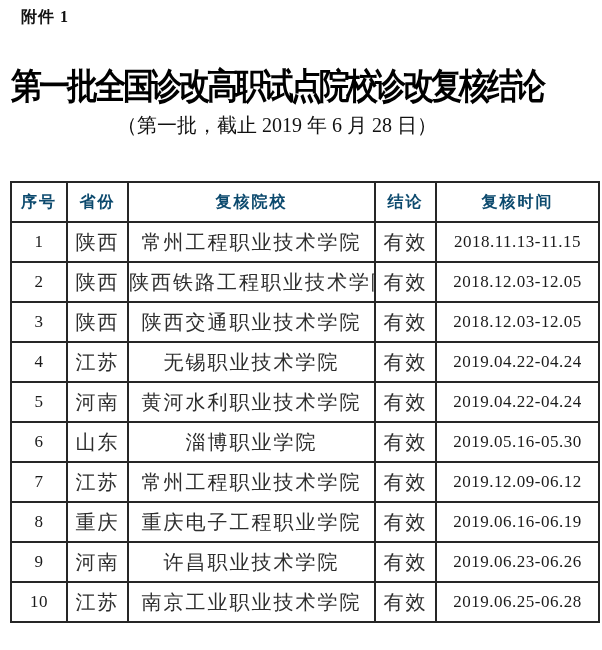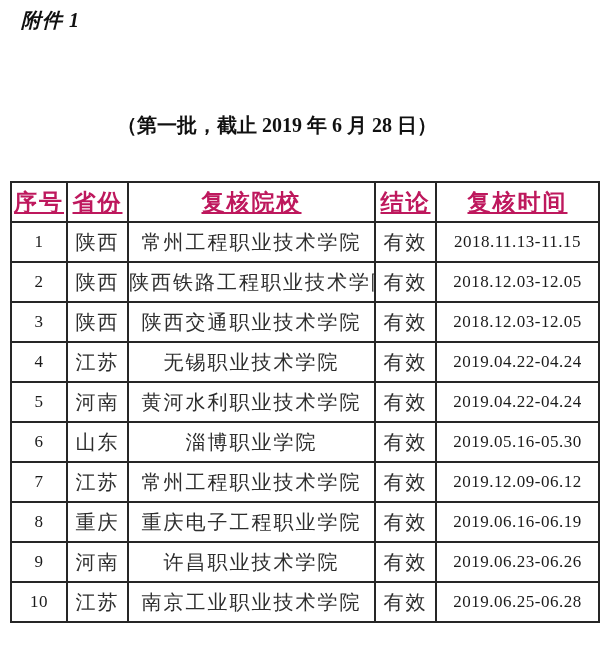"附件 1" .attachment-label { font-size: 20px -> 16px; font-style: italic -> none }
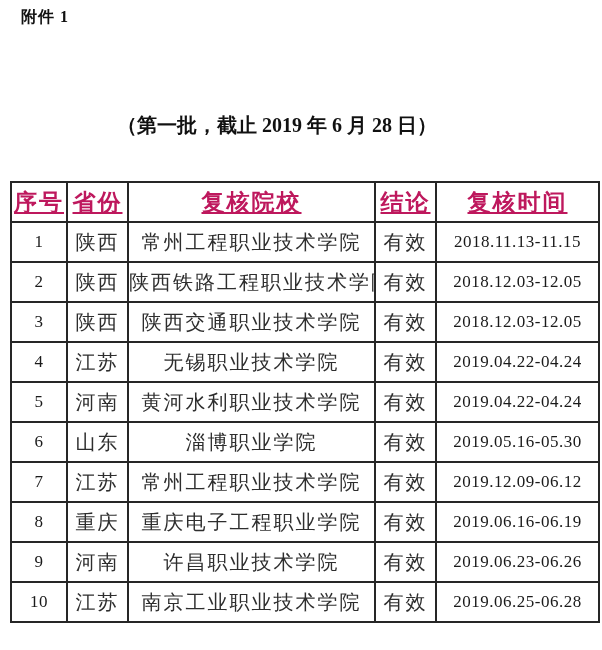"第一批全国诊改高职试点院校诊改复核结论" div.doc-header { html: none -> <div> <span>第一批全国诊改高职试点院校诊改复核结论</span> </div> }
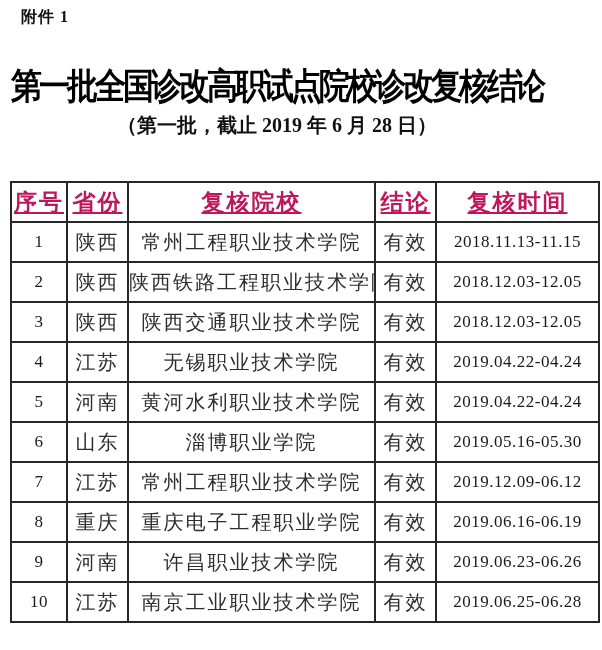"（第一批，截止 2019 年 6 月" .doc-subtitle { font-weight: bold -> normal }
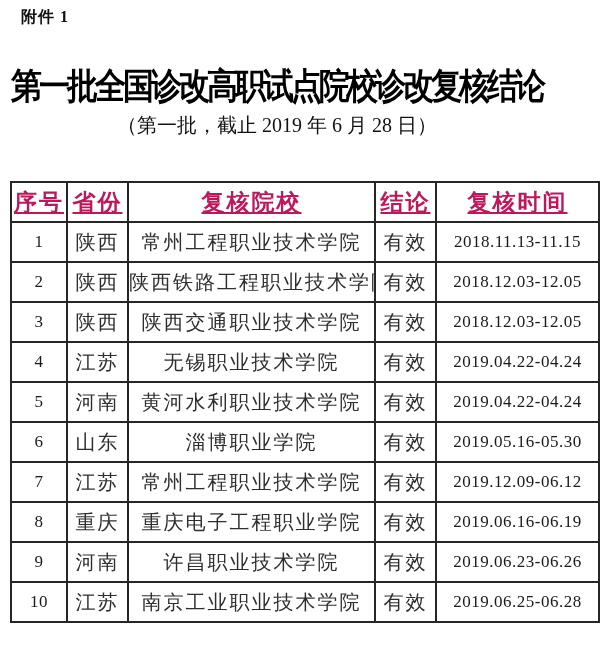"序号" .review-table th { color: #be185d -> #0c4a6e; font-size: 23px -> 16px; text-decoration: underline -> none }
